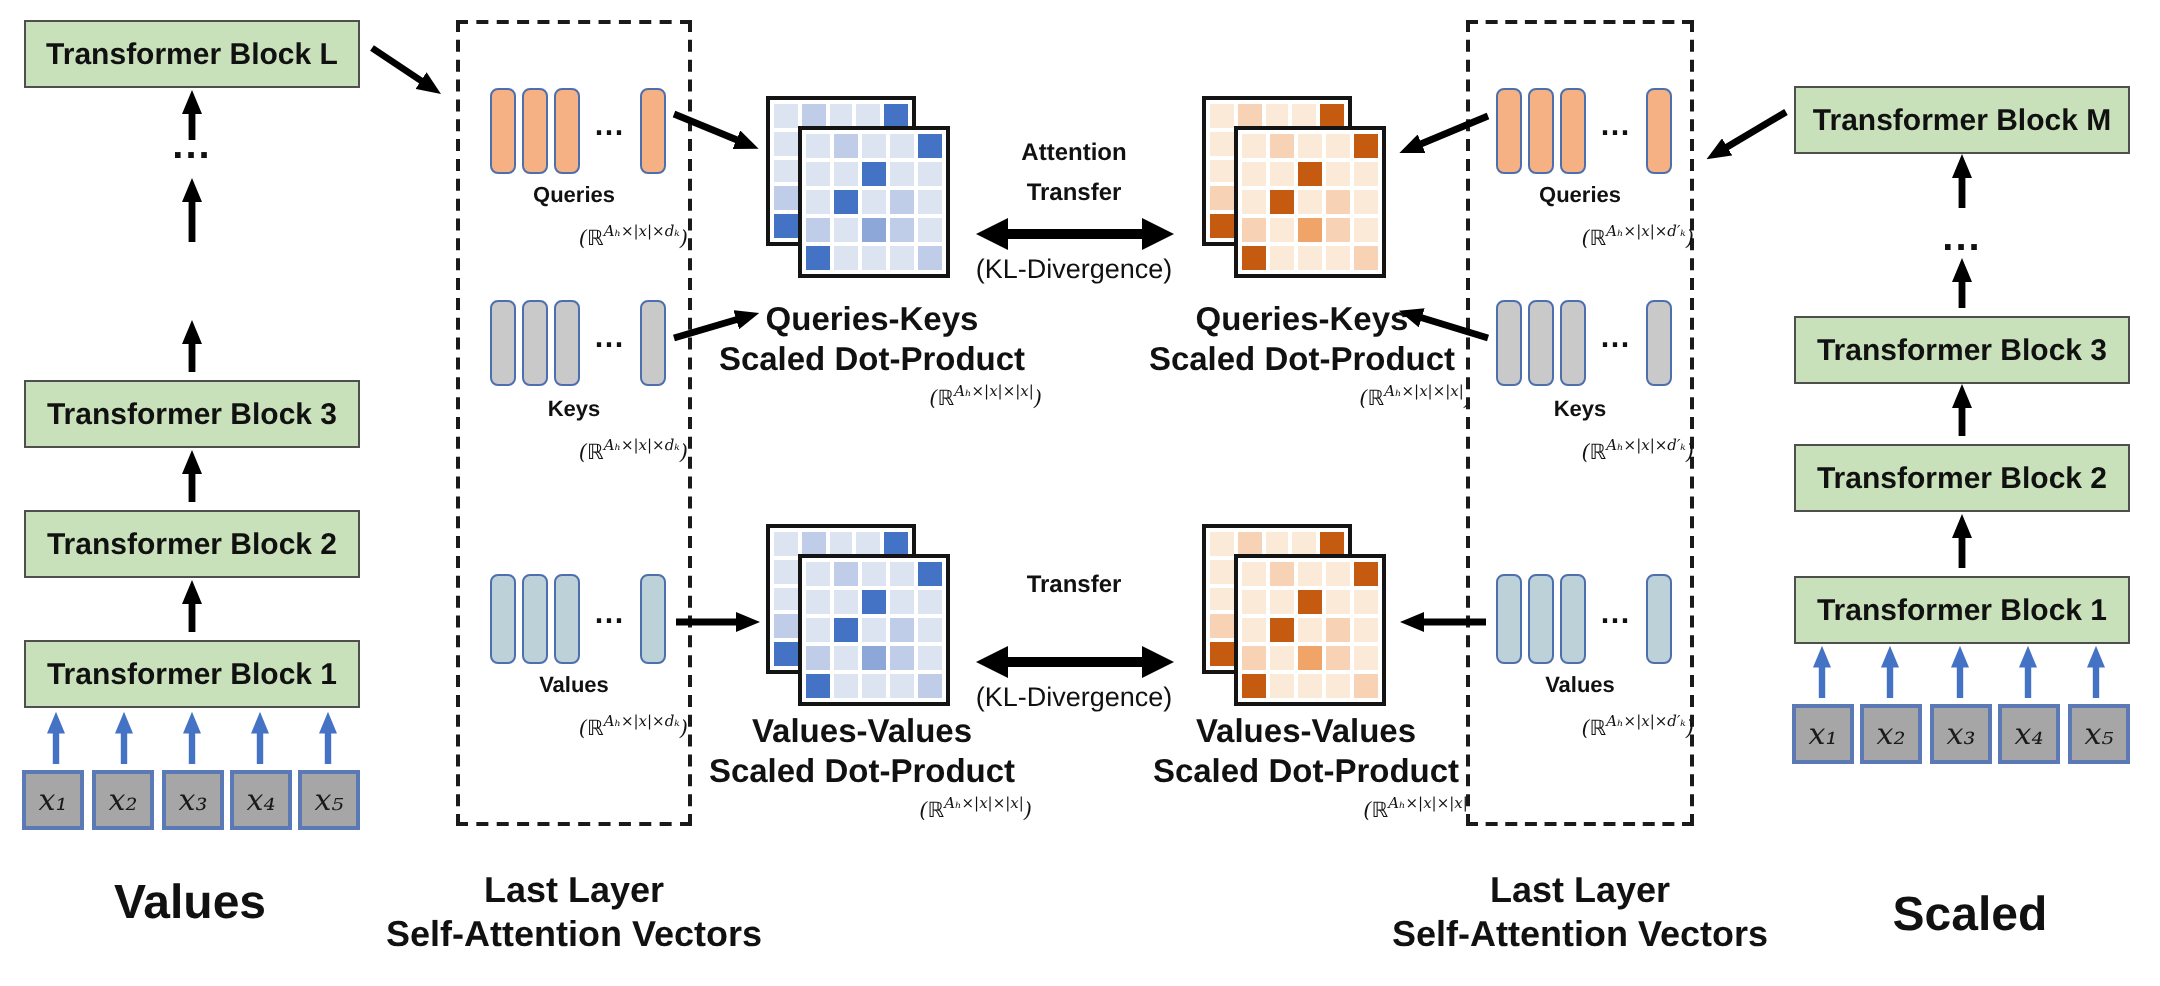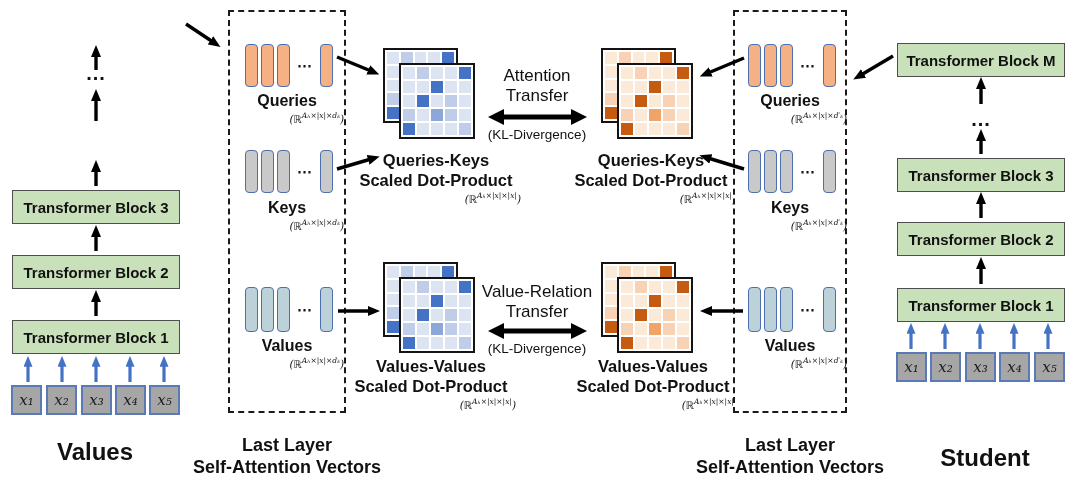"Transformer Block L" div.block { html: none -> <div> <span>Transformer Block L</span> </div> }
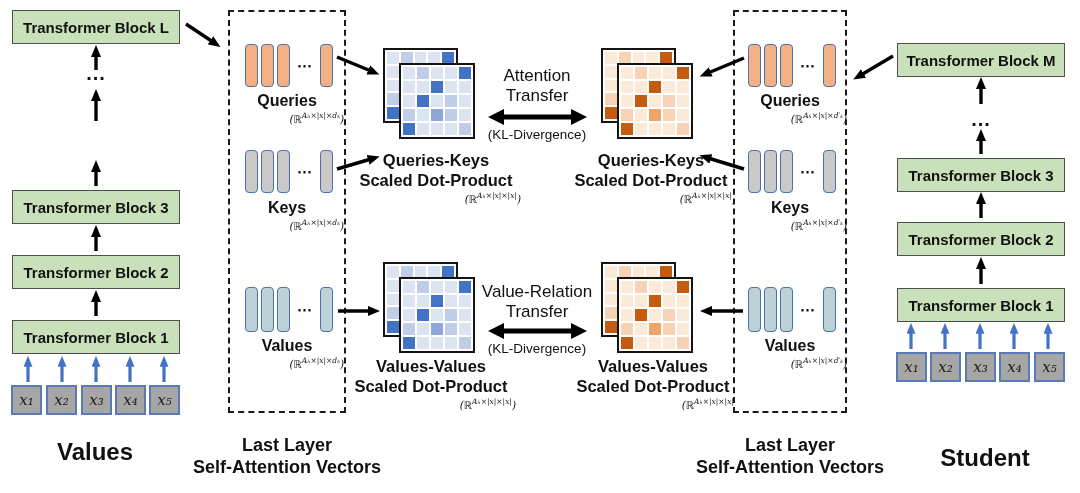"Attention" .transfer-title { font-size: 17px -> 12px; font-weight: 400 -> 700 }
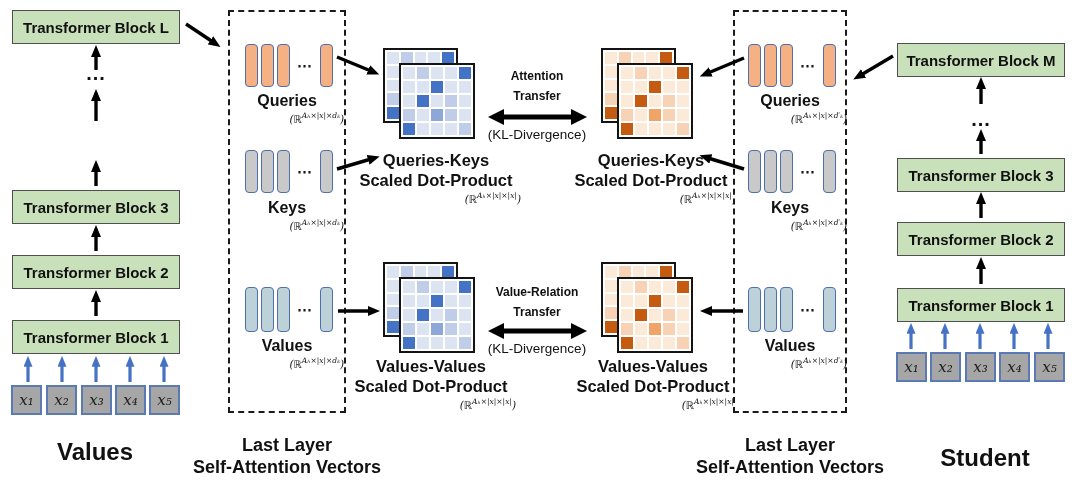"Queries" .veclabel { font-size: 16px -> 11px }
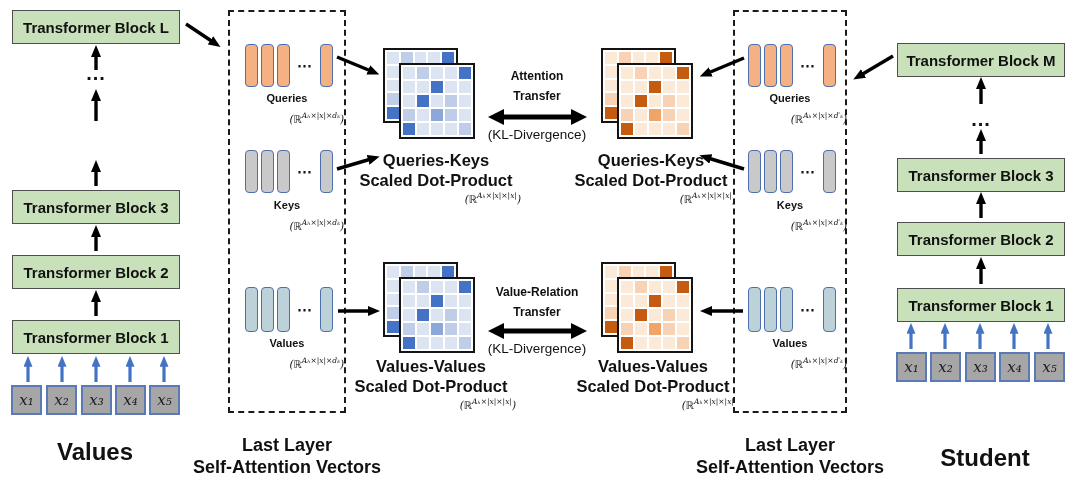"Value-Relation" div { html: <div>Value-Relation</div> -> none }
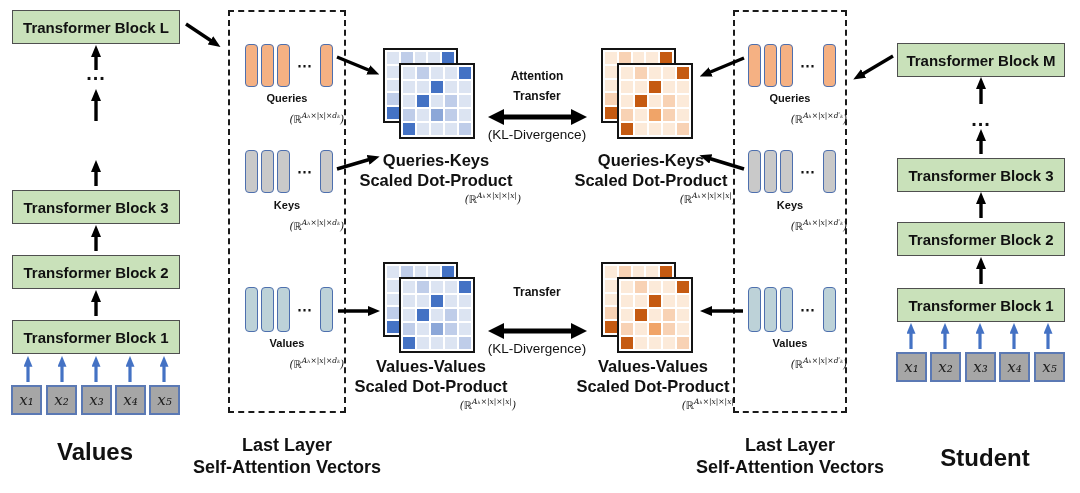"Student" div.sidelabel { text: Student -> Scaled }
